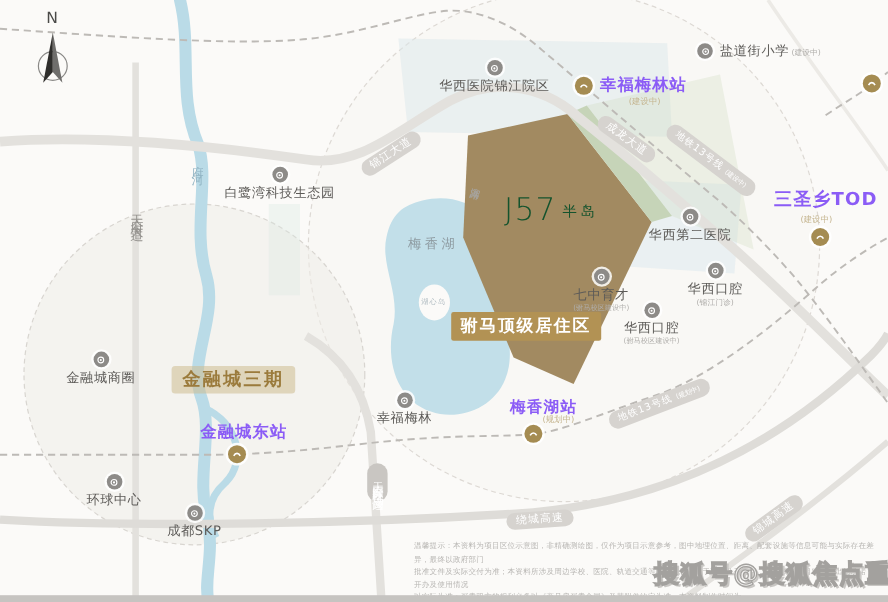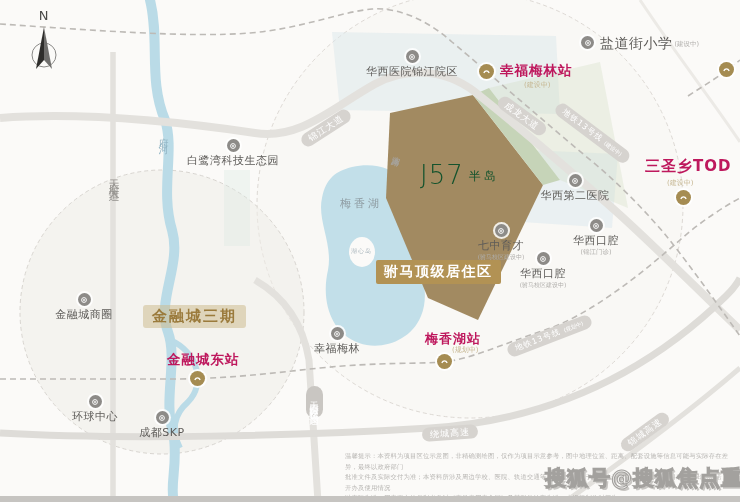"盐道街小学" span.poi-label { font-size: 14px -> 11px }
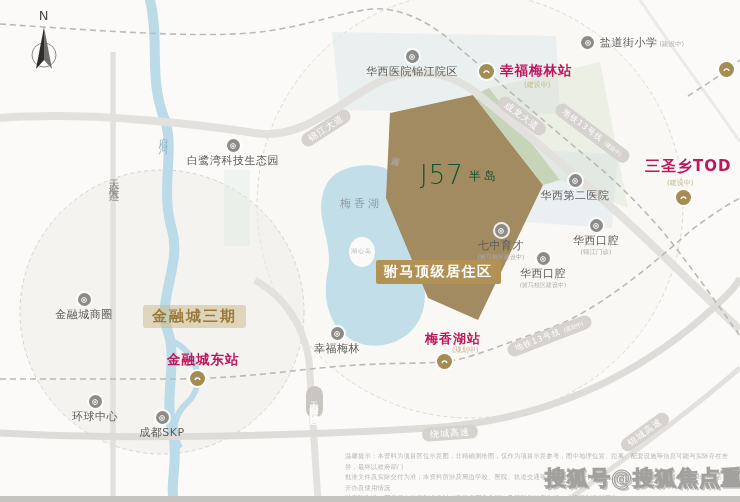"幸福梅林站" .st-label { color: #be185d -> #8b5cf6 }
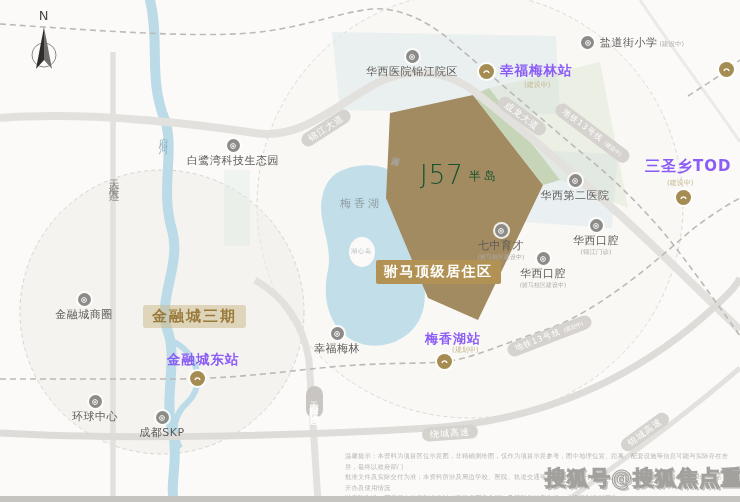"成都SKP" div.poi { top: 411px -> 421px }
